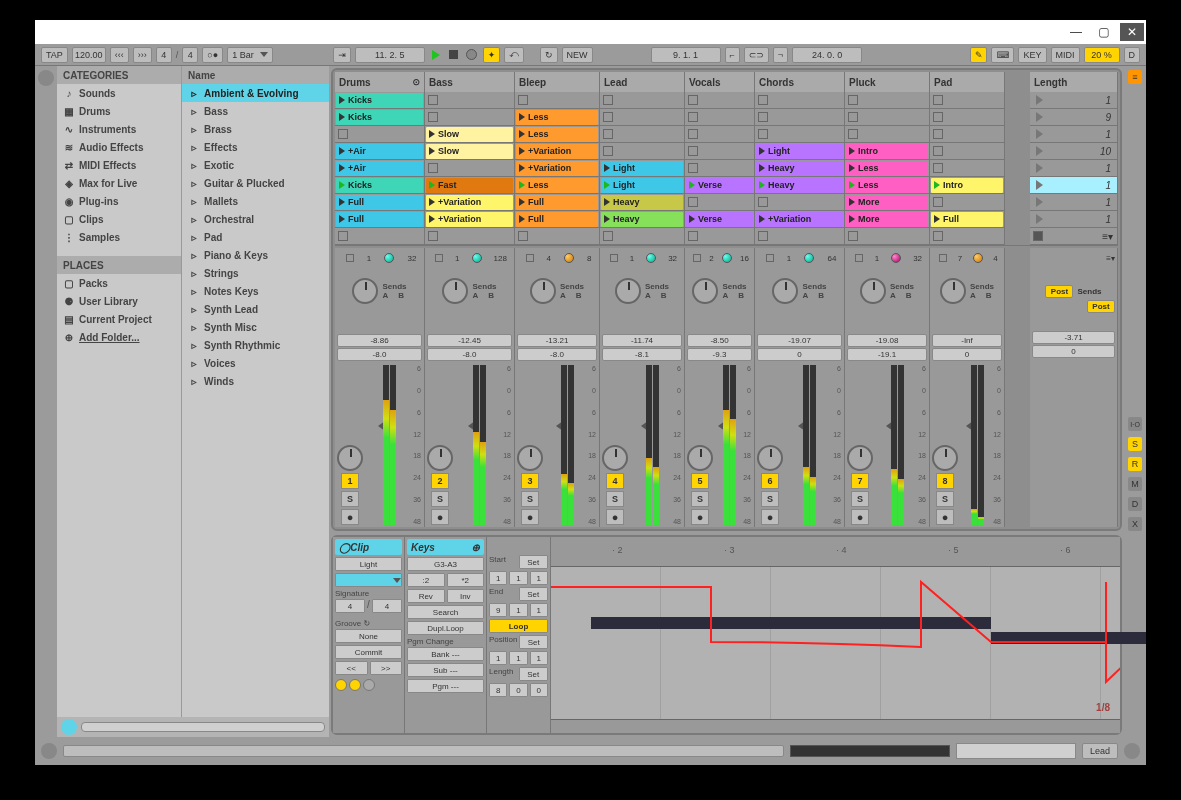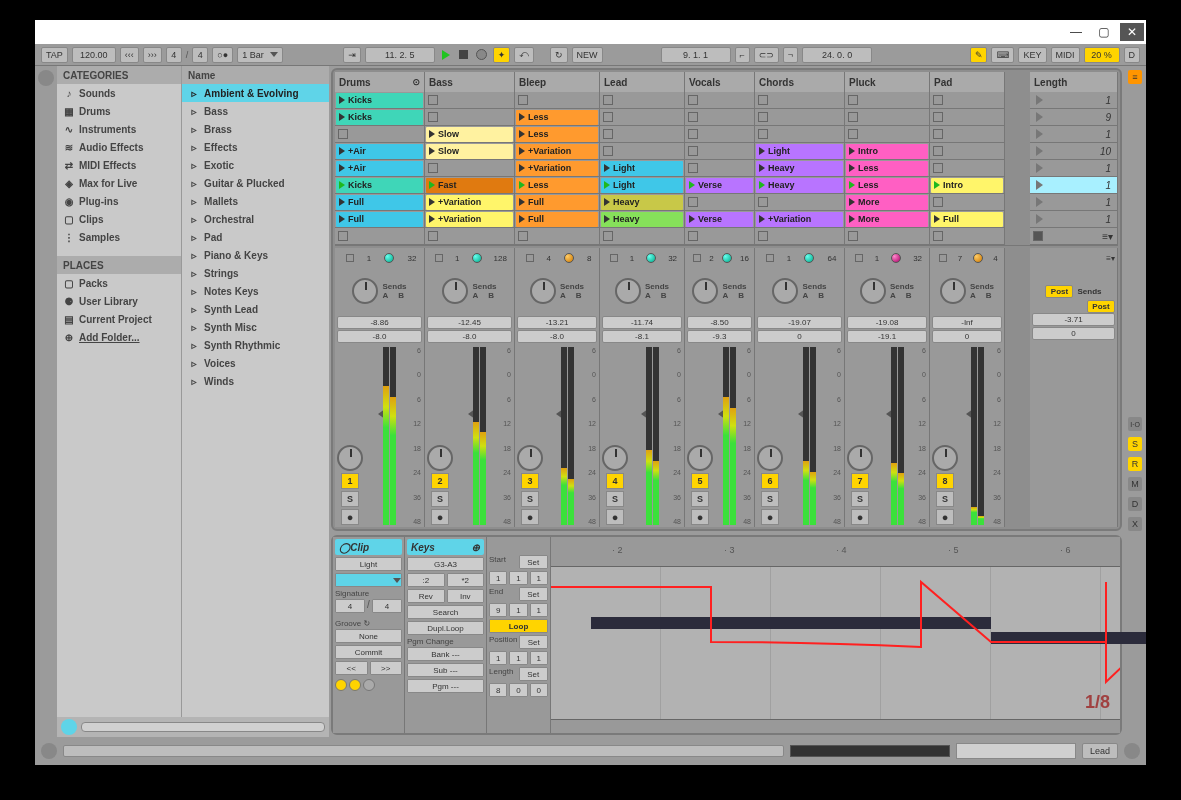"120.00" div.tb-box { width: 44px -> 34px }
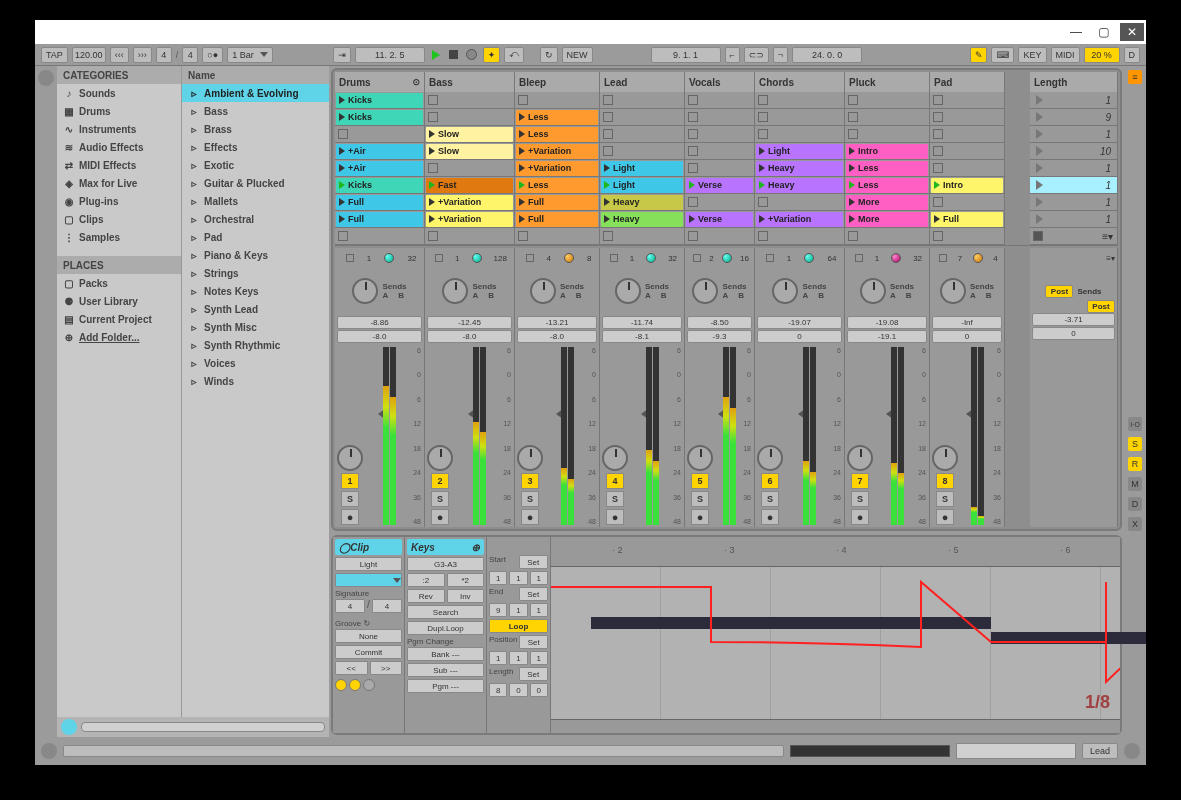"-8.86" .vals { margin-top: 0 -> 18px }
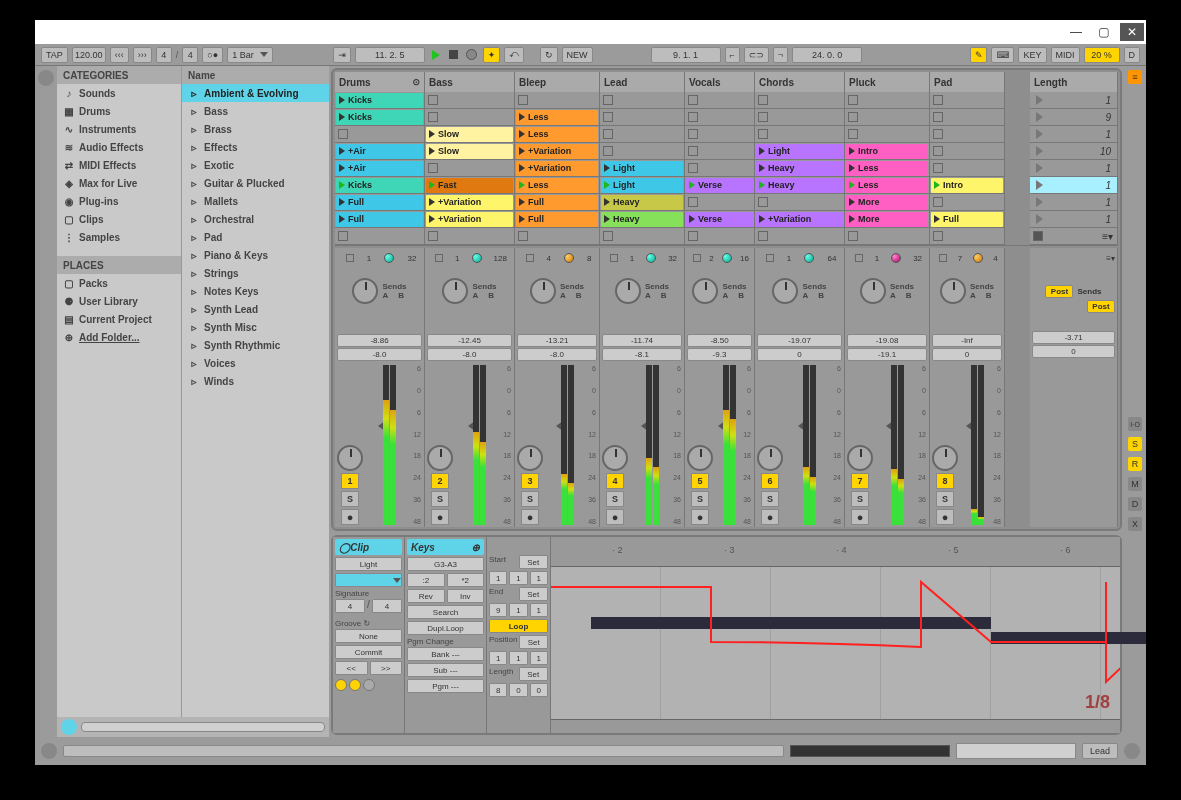"1/8" div { font-size: 18px -> 10px }
